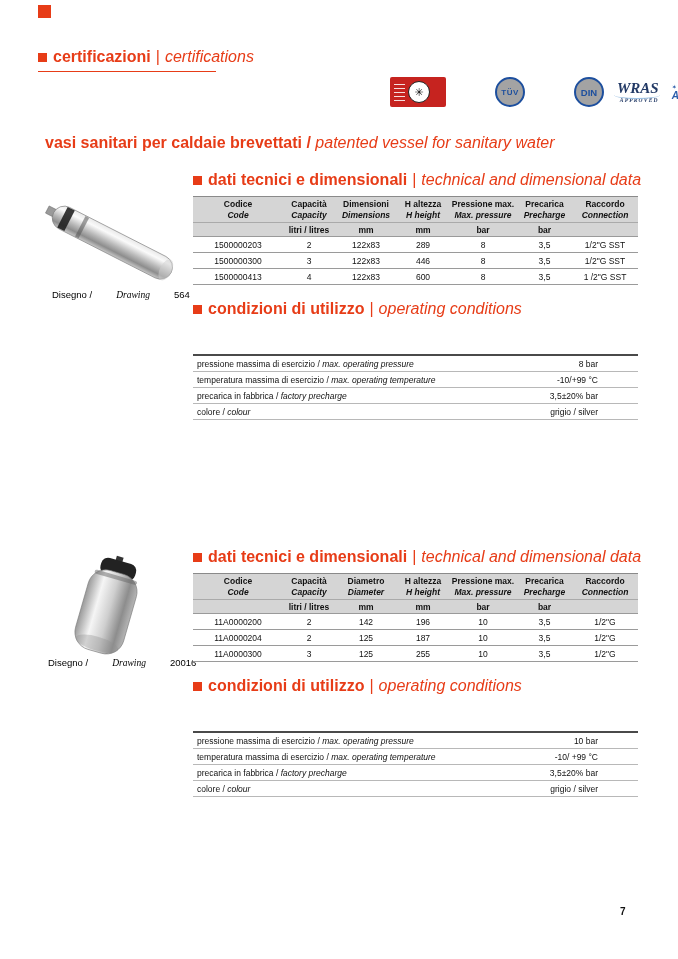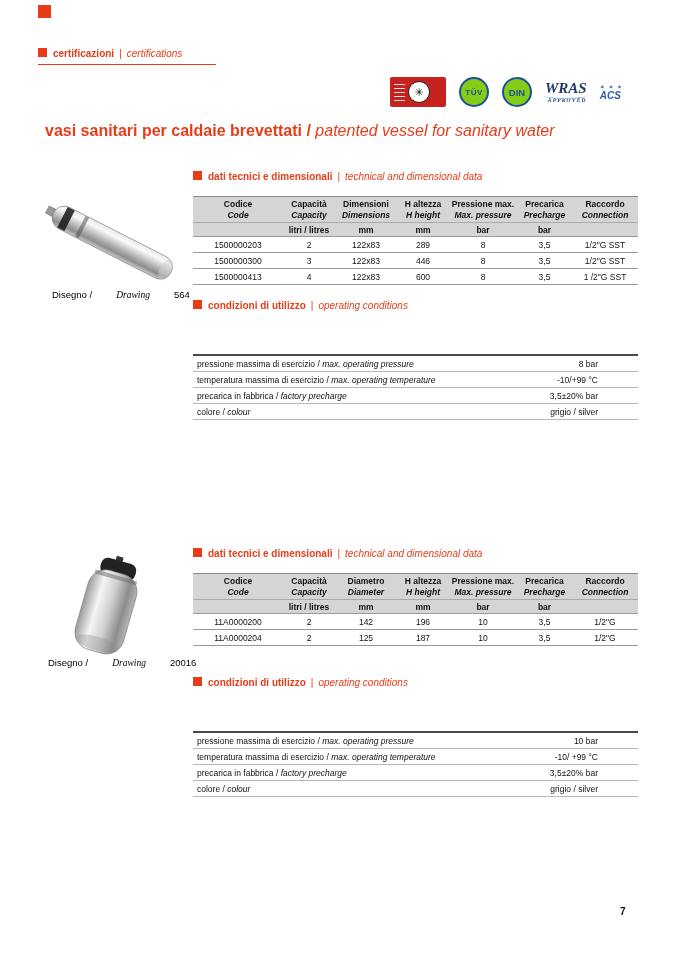"certificazioni | certifications" .sec-head { font-size: 10px -> 16px }
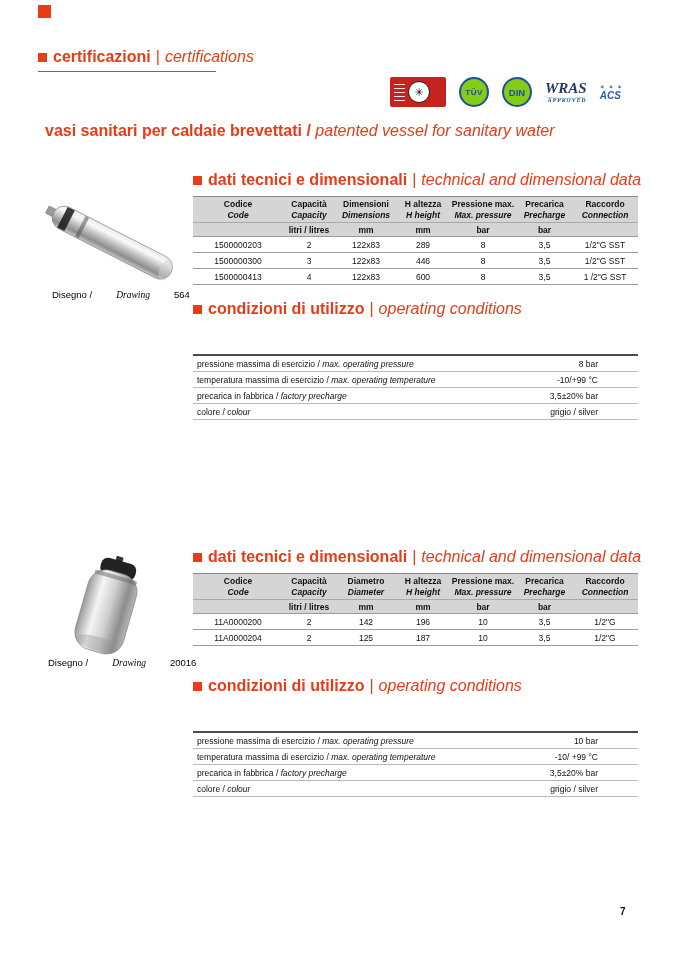"TÜV" .logo-circle { background: #84cc16 -> #a3a3a3; margin-left: none -> 36px }
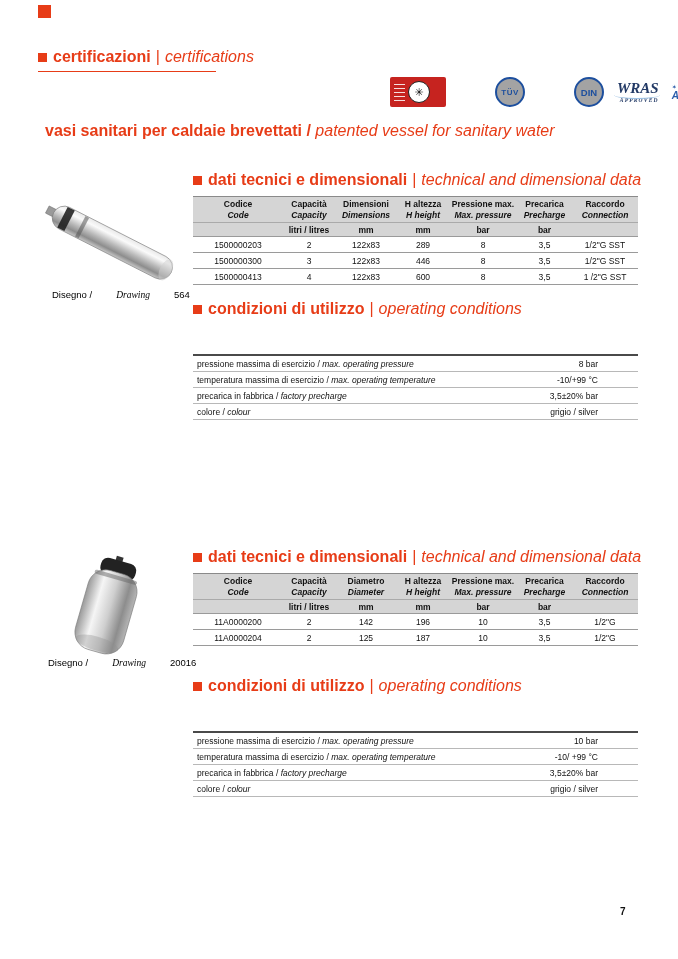"vasi sanitari per caldaie brevettati" #main-title { top: 122px -> 134px }
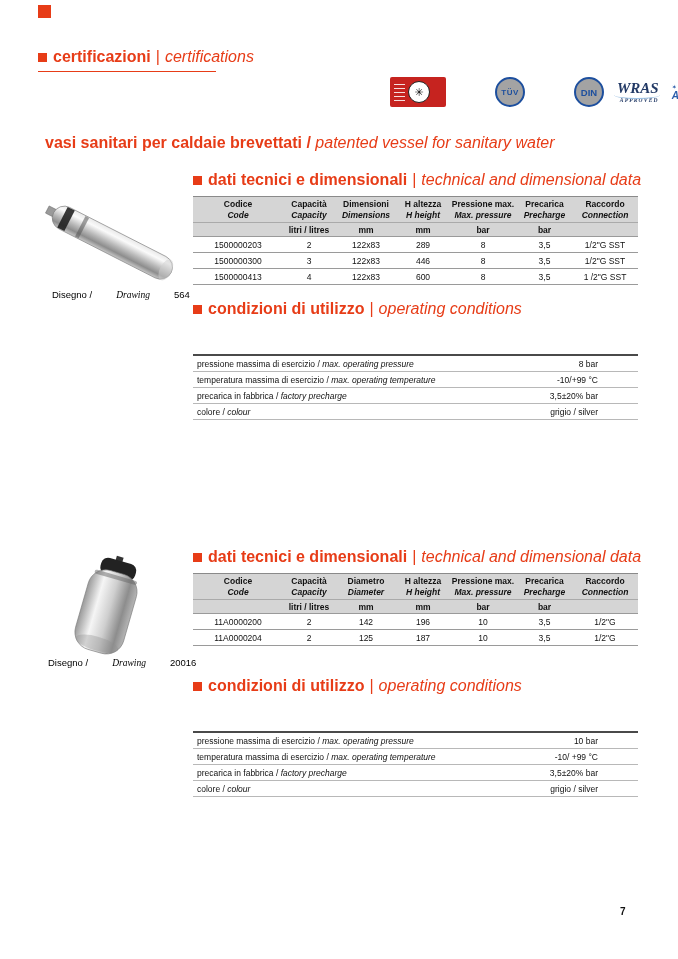"11A0000300" tr { html: none -> <tr> <td>11A0000300</td> <td>3</td> <td>125</td> <td>255</td> <td>10</td> <td>3,5</td> <td>1/2"G</td> </tr> }
